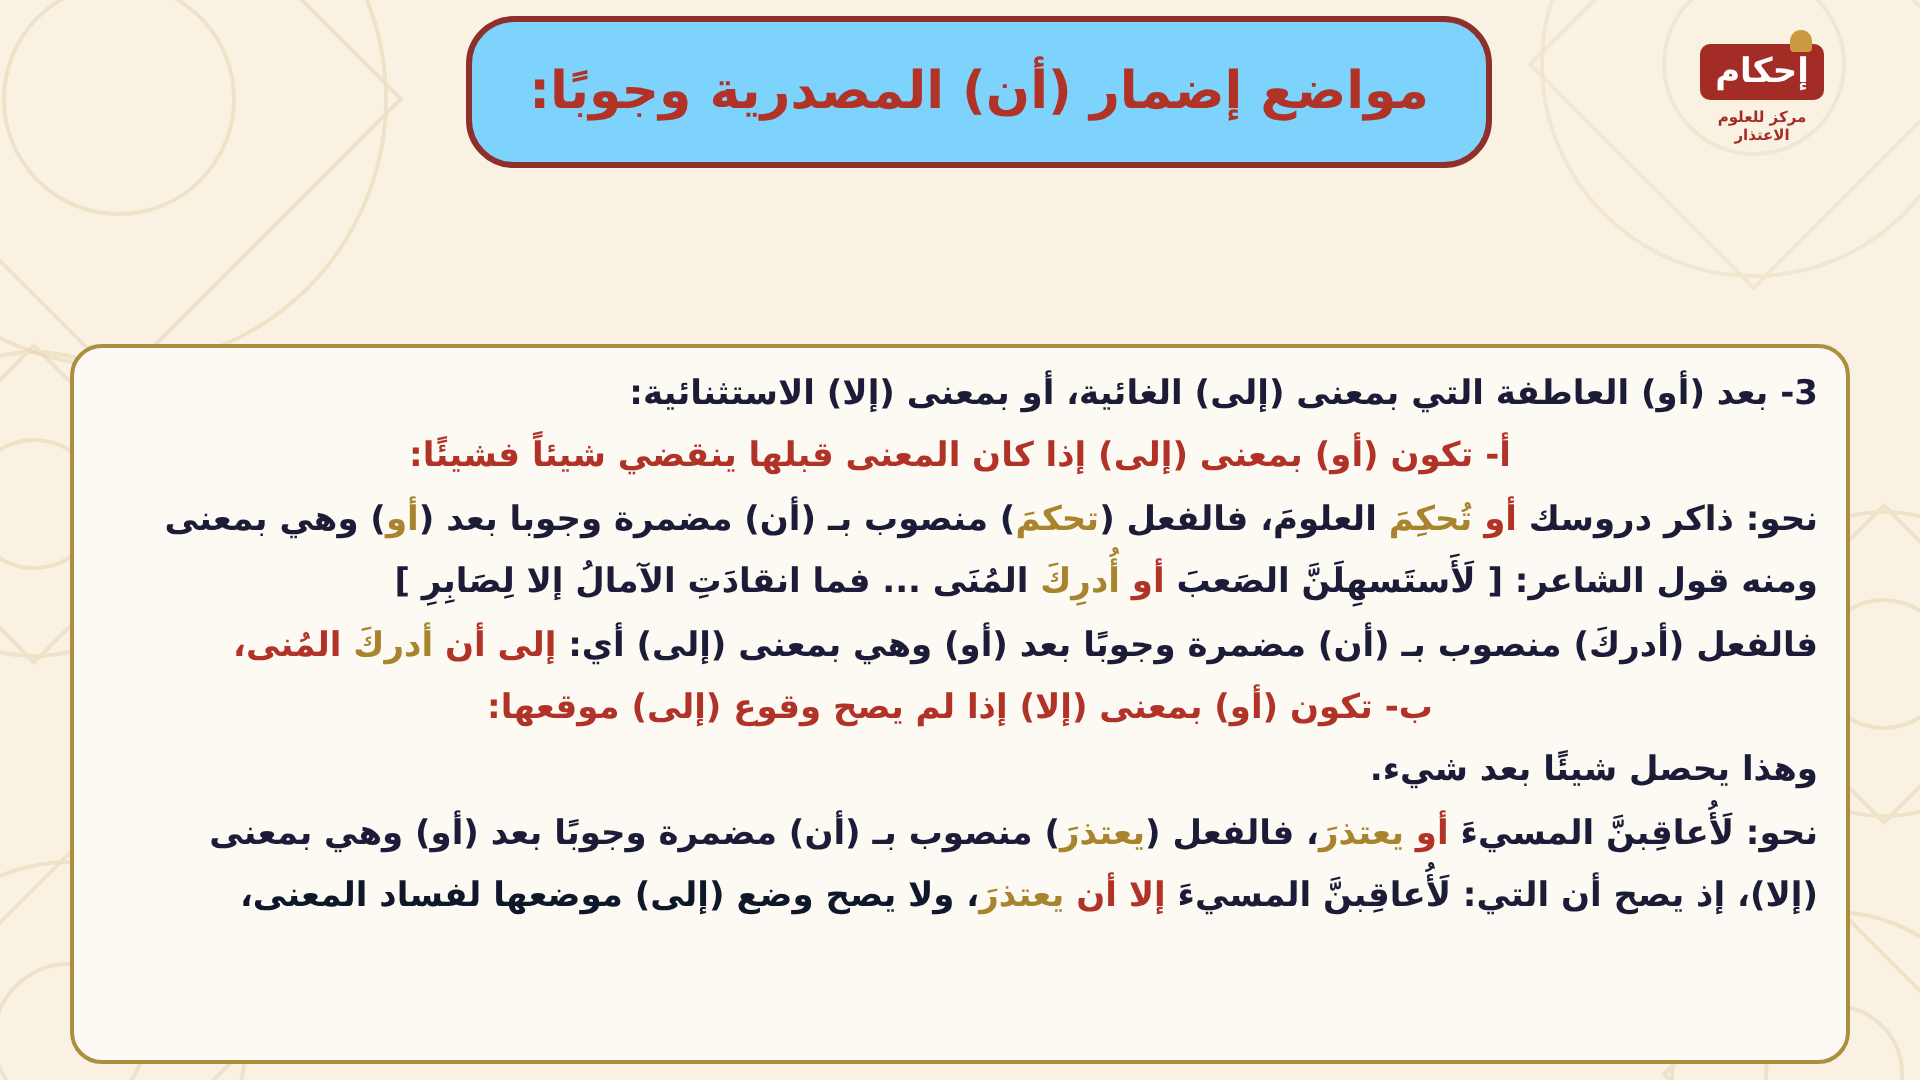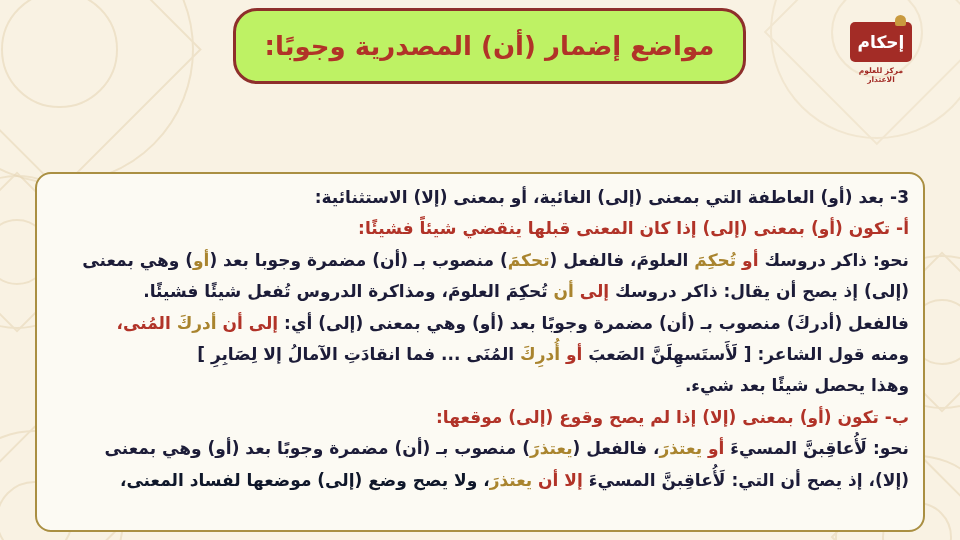"مواضع إضمار (أن) المصدرية وجوبًا:" .title-box { background: #bef264 -> #7dd3fc }
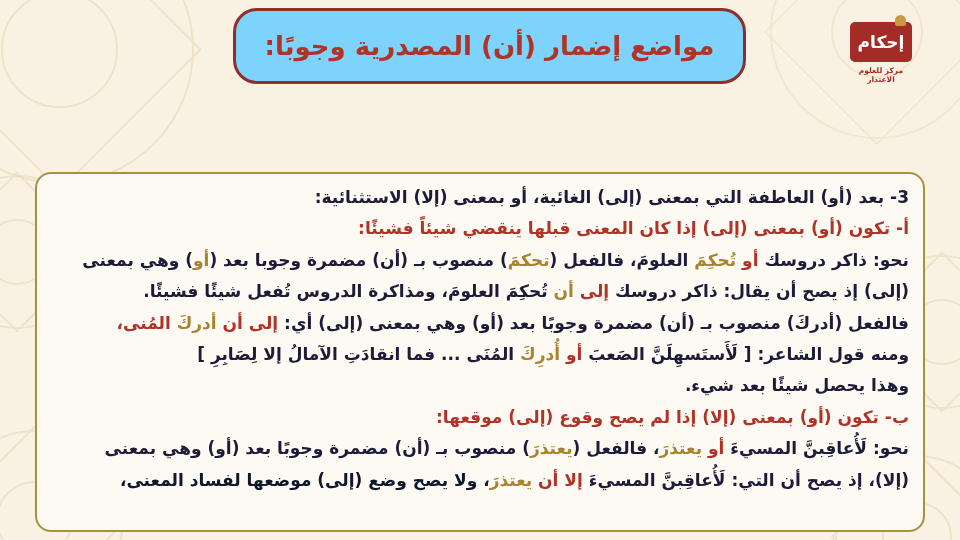"إحكام" .logo-box { height: 40px -> 28px }
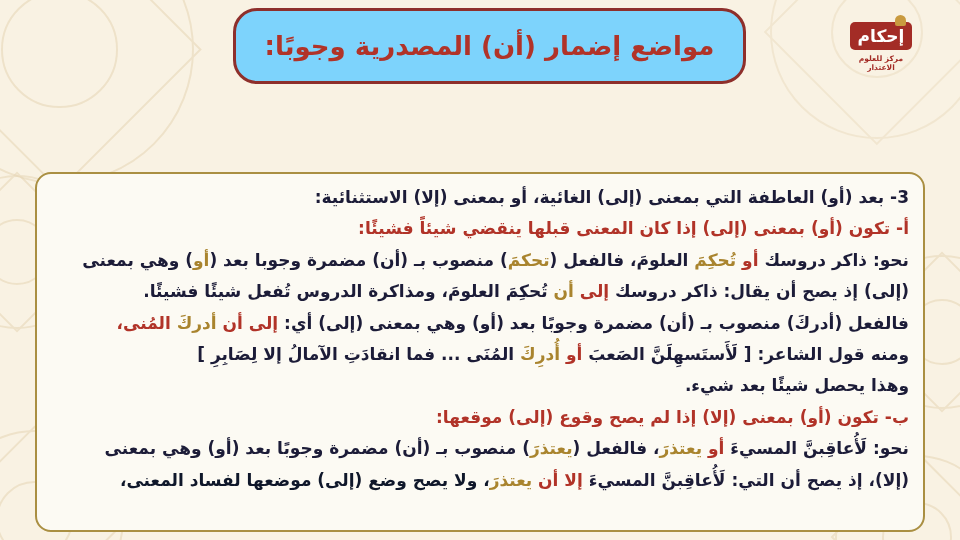"أ- تكون (أو) بمعنى (إلى)" .line.center { text-align: none -> center }
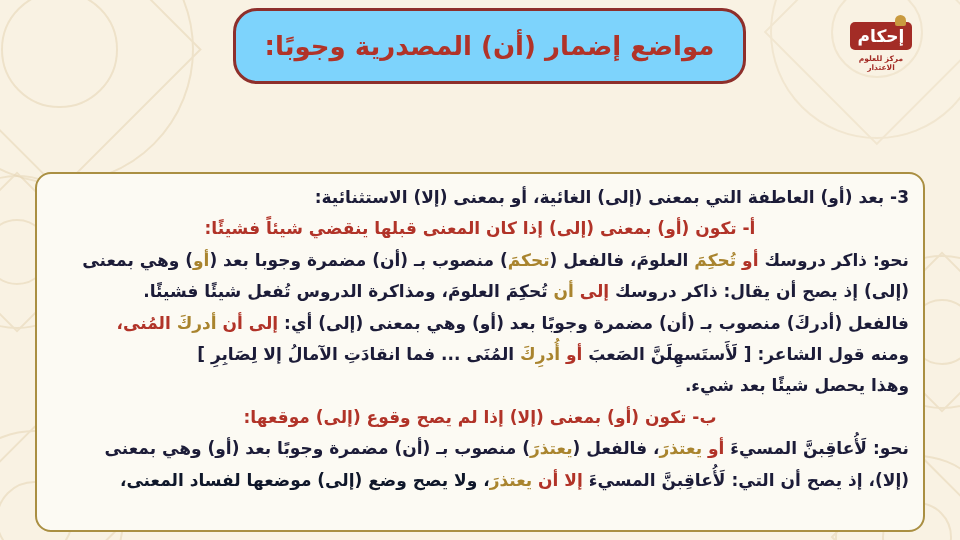"(إلى) إذ يصح أن يقال:" div.line { html: <div><span>(إلى) إذ يصح أن يقال: ذاكر دروسك </span><span>إلى </span><span>أن </span><span>تُحكِمَ العلومَ، ومذاكرة الدروس تُفعل شيئًا فشيئًا.</span></div> -> none }
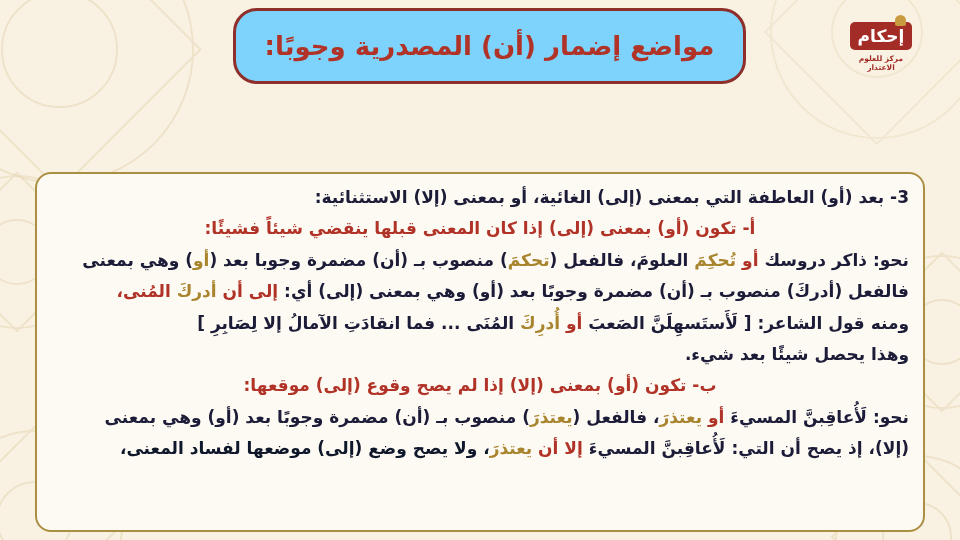"فالفعل (أدركَ) منصوب بـ (أن)" div.line { order: before "ومنه قول الشاعر: [ لَأَستَسهِلَنَّ" -> after "ومنه قول الشاعر: [ لَأَستَسهِلَنَّ" }
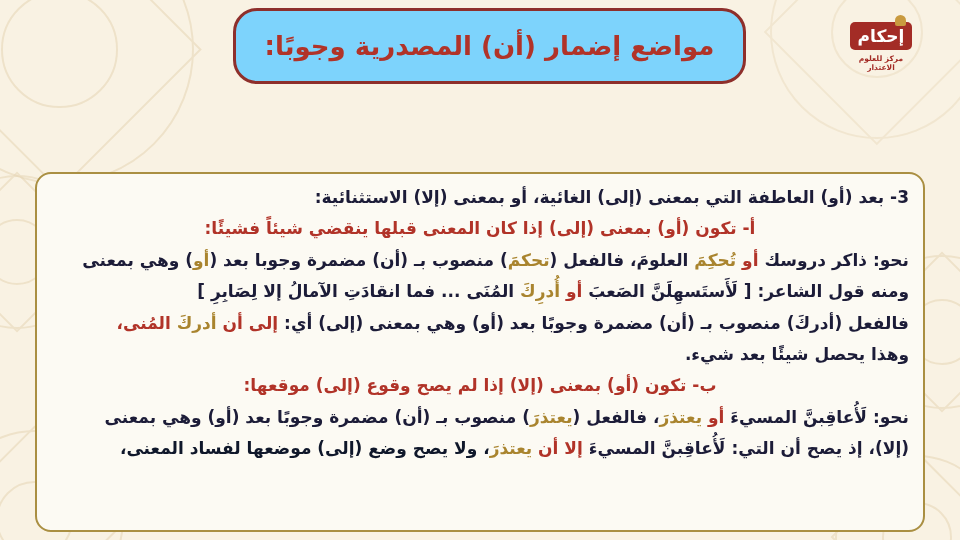"وهذا يحصل شيئًا بعد شيء." div.line { order: before "ب- تكون (أو) بمعنى (إلا)" -> after "ب- تكون (أو) بمعنى (إلا)" }
